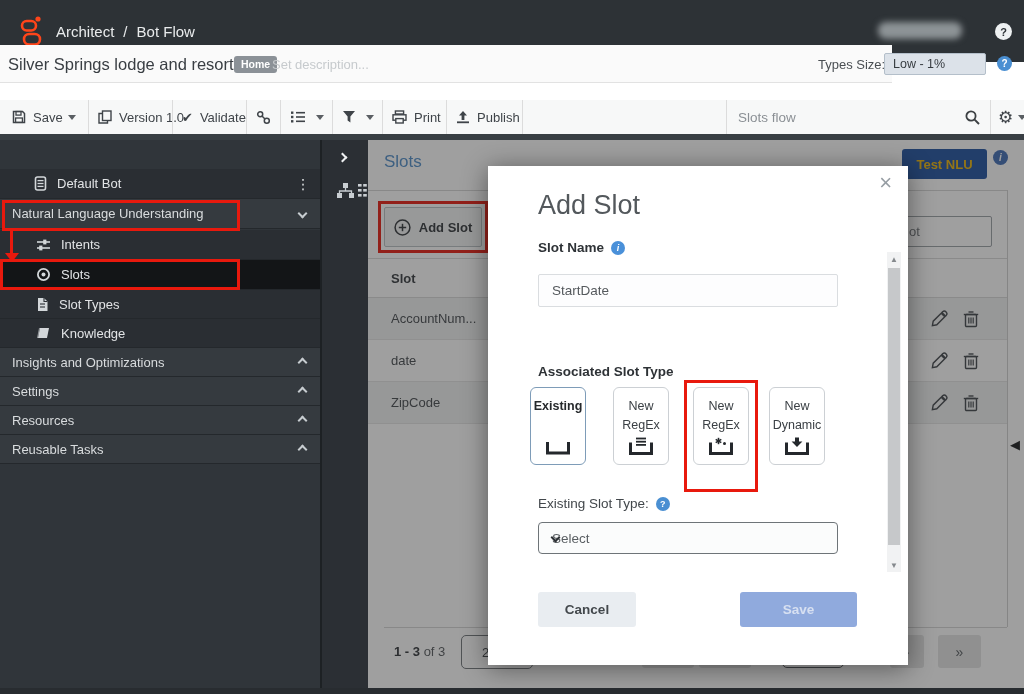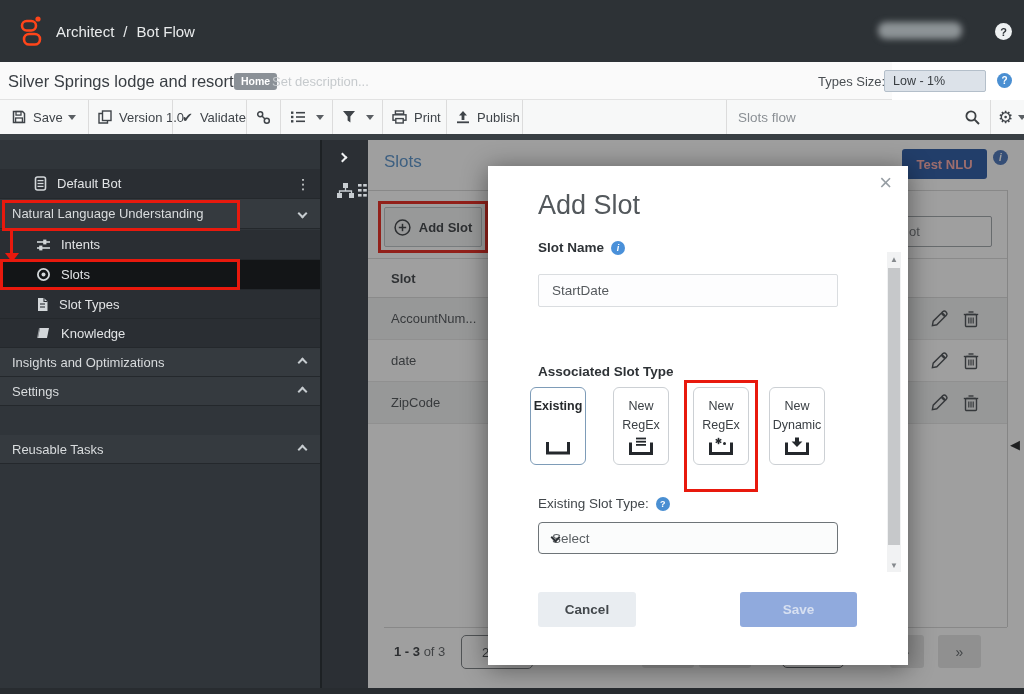"Silver Springs lodge and resort" .flowbar { top: 62px -> 45px }
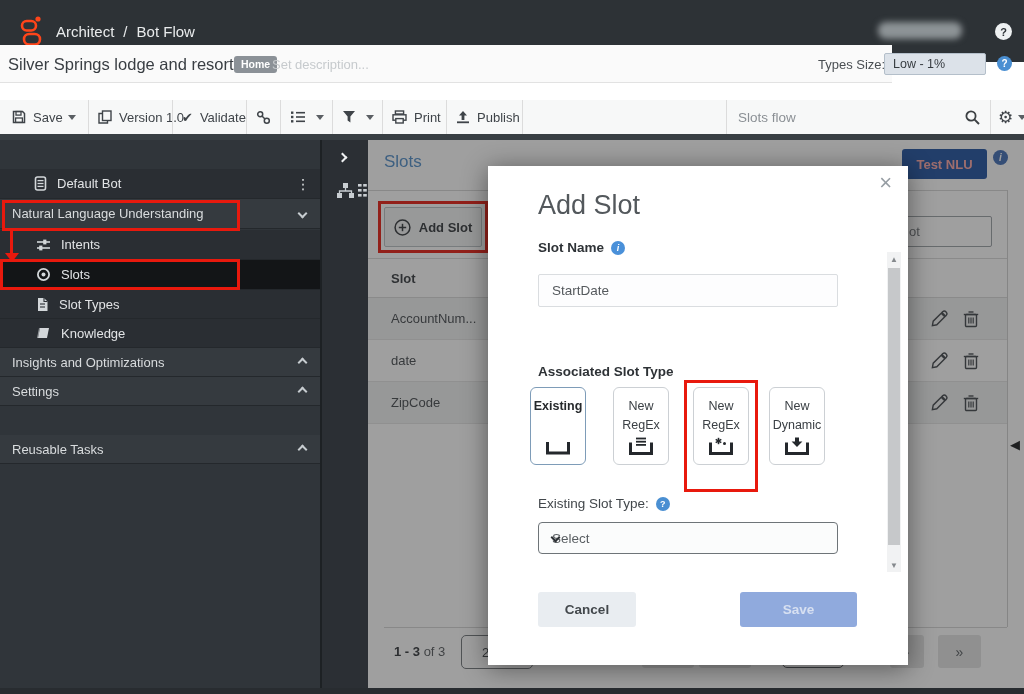"Test NLU" .btn-testnlu { color: #fca5a5 -> #eab308 }
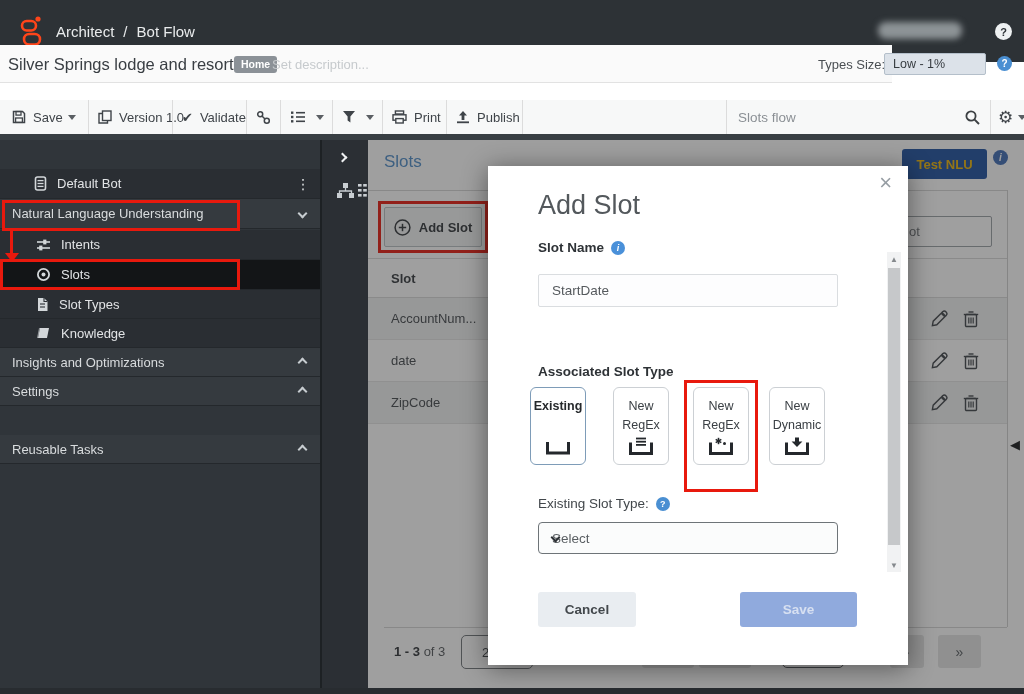"Resources" div.srow { html: none -> <div> <span>Resources</span> <span></span> </div> }
